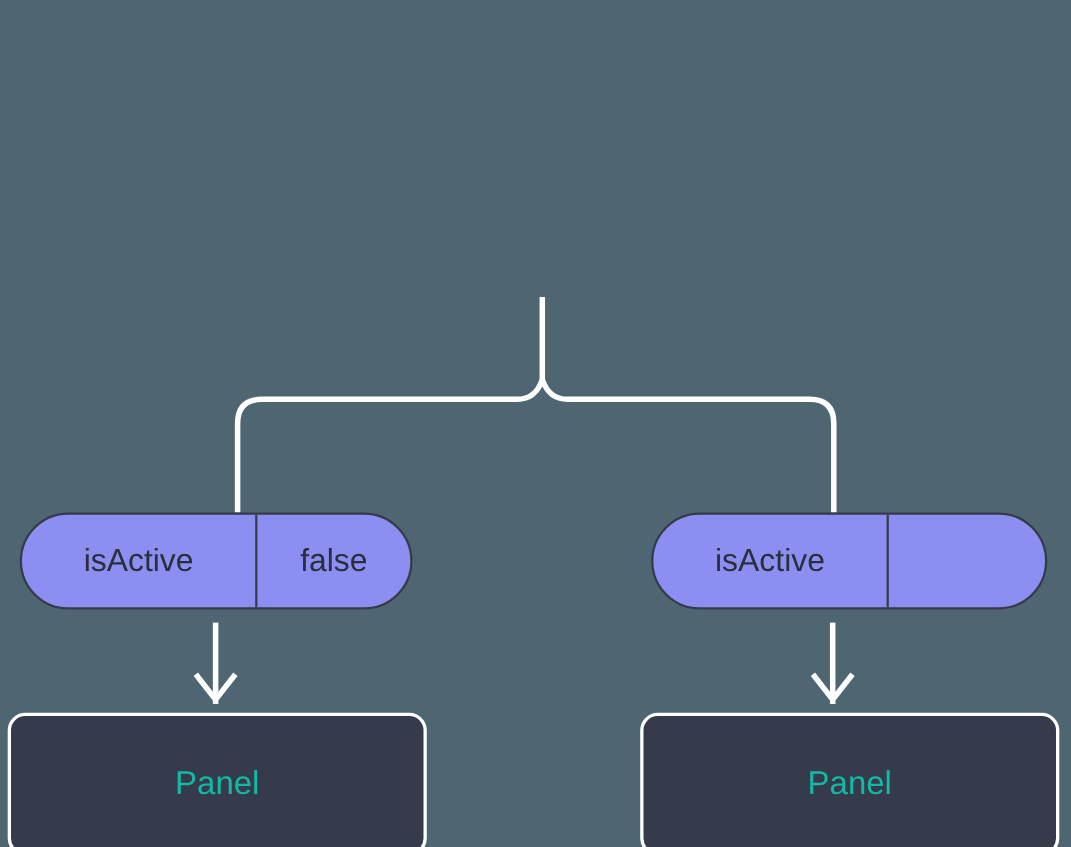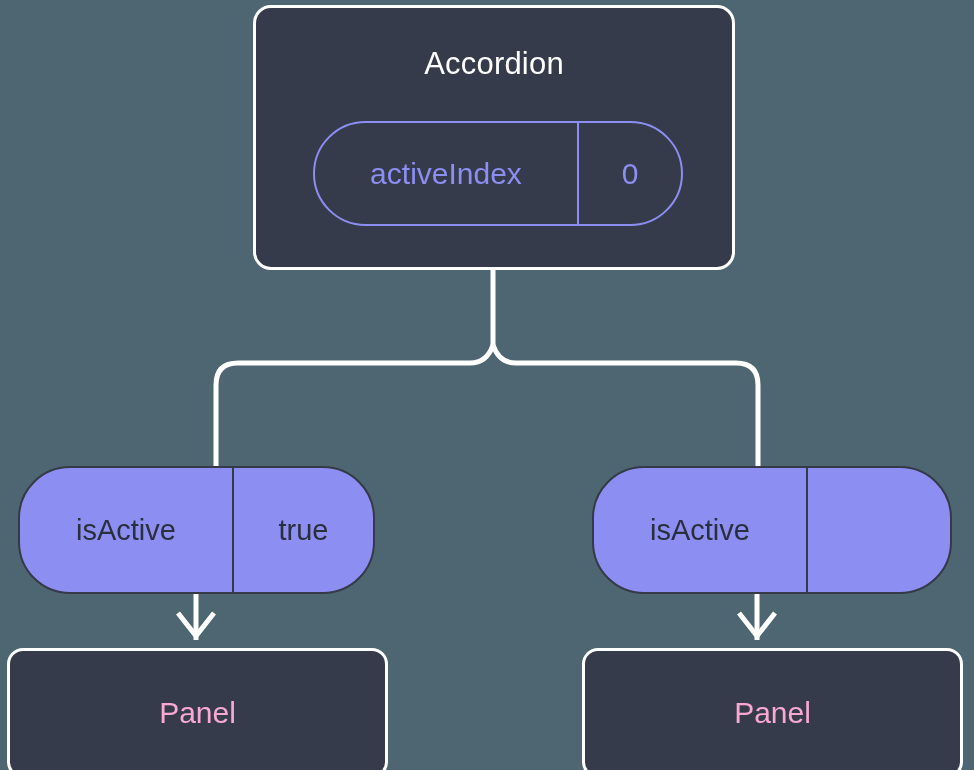"Accordion" div.node-card { html: <div> <div>Accordion</div> <div> <div>activeIndex</div> <div>0</div> </div> </div> -> none }
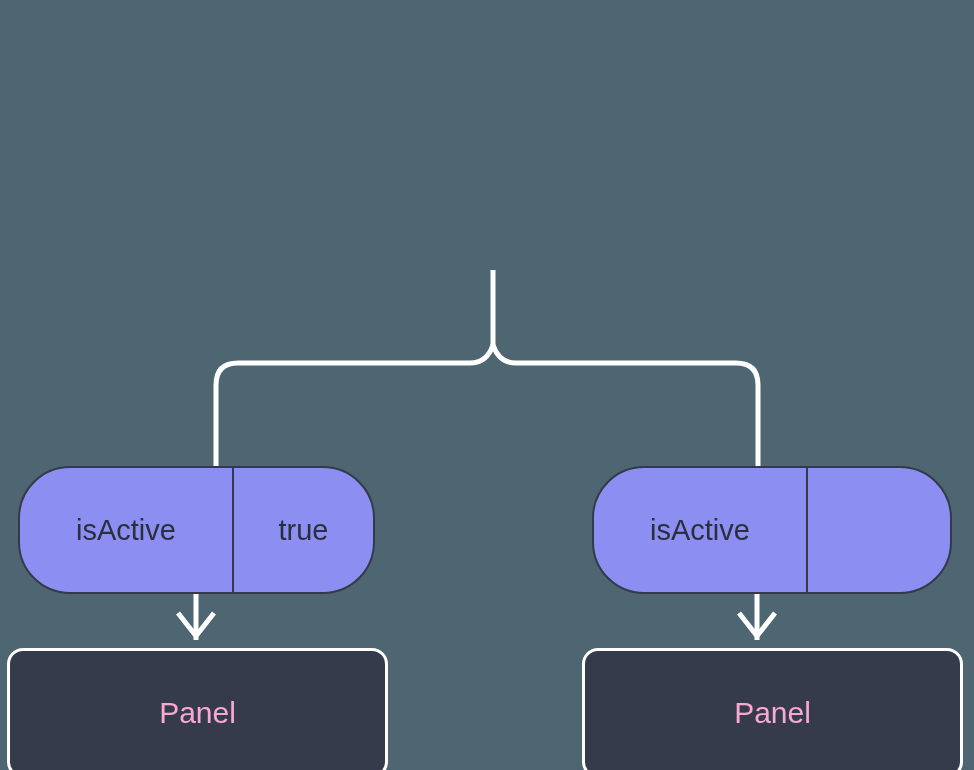"isActive" .prop-pill { height: 128px -> 88px }
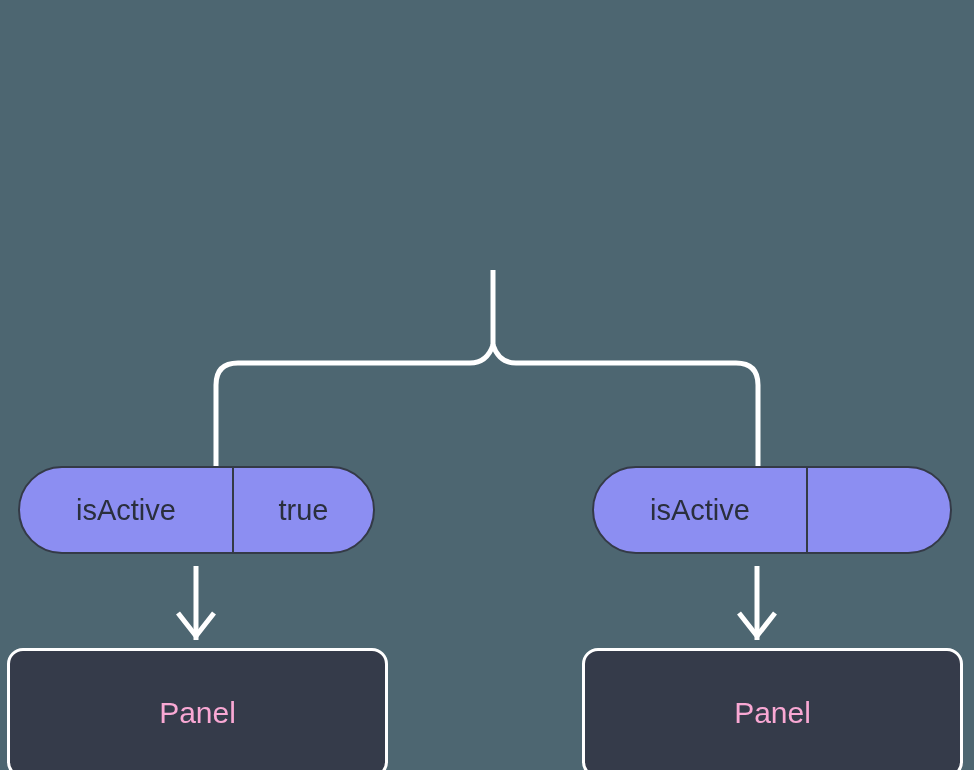"true" div.pv { text: true -> false }
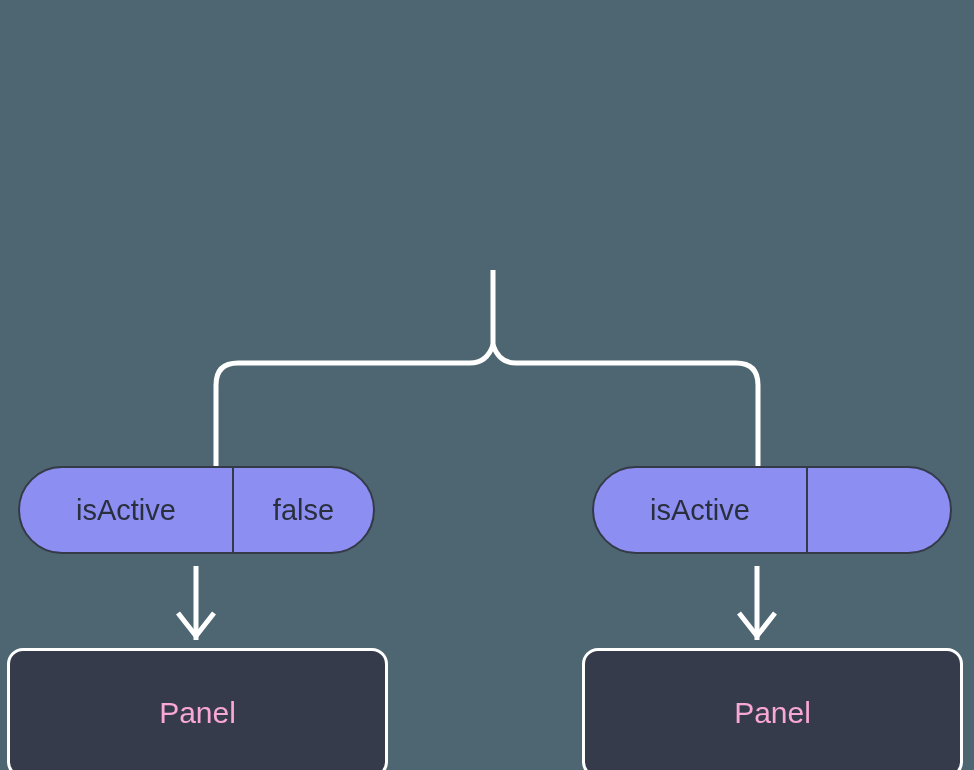"Panel" .panel-card .panel-label { color: #f9a8d4 -> #14b8a6 }
